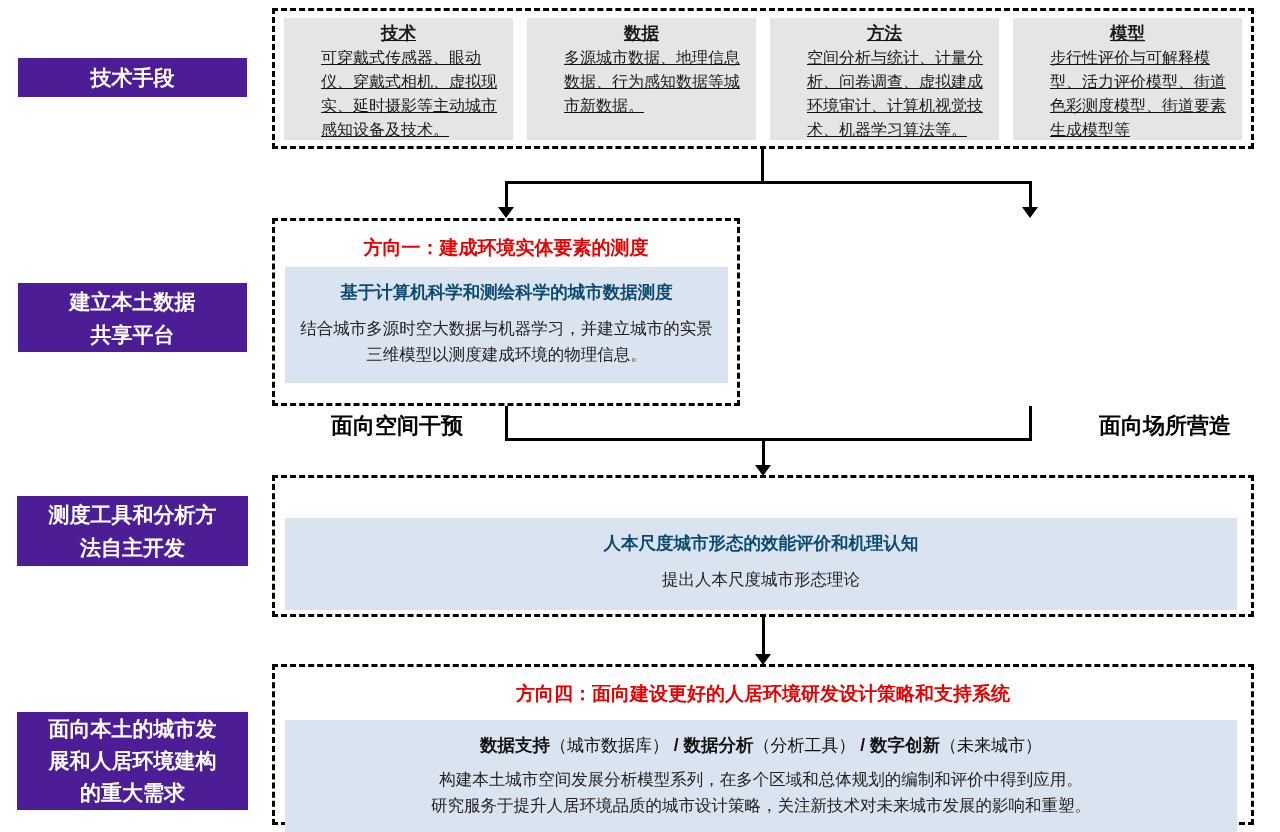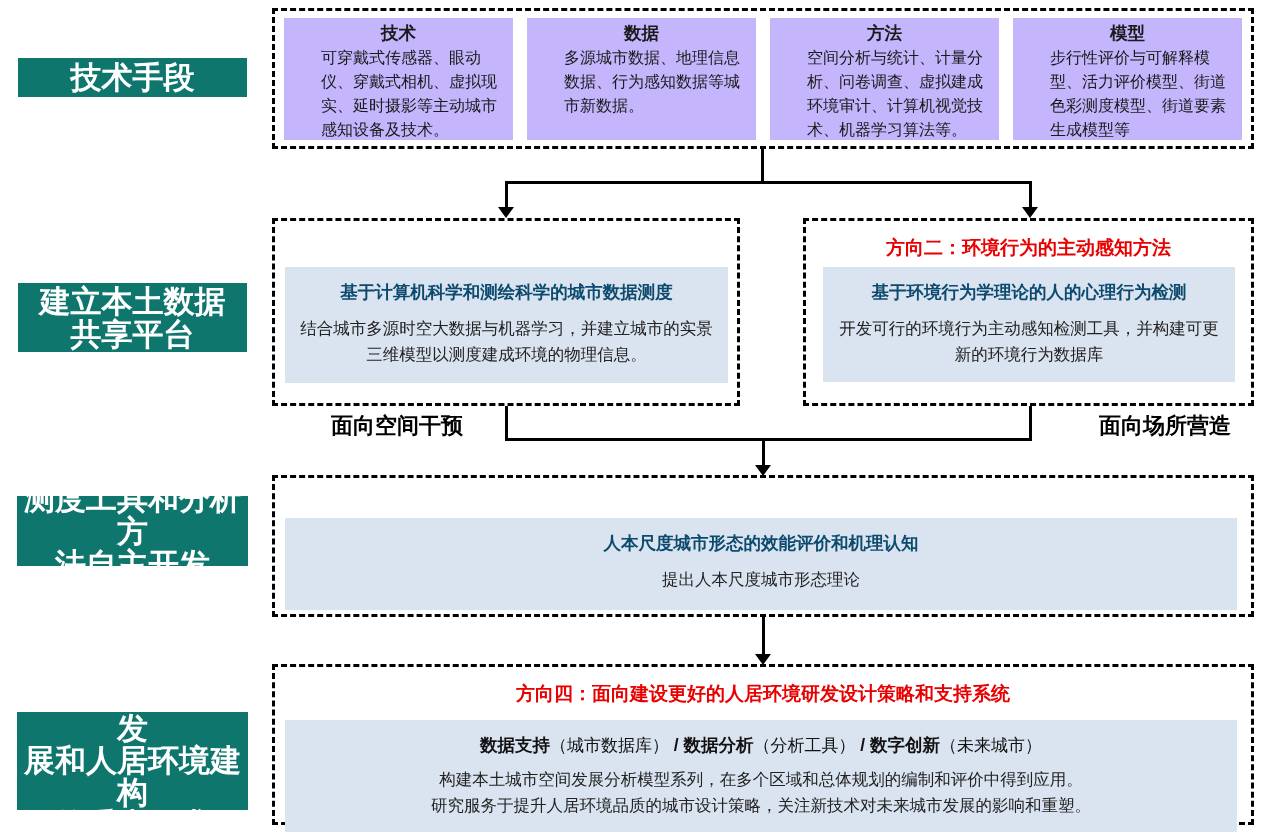"技术" .orange-box { background: #c4b5fd -> #e5e5e5; text-decoration: none -> underline }
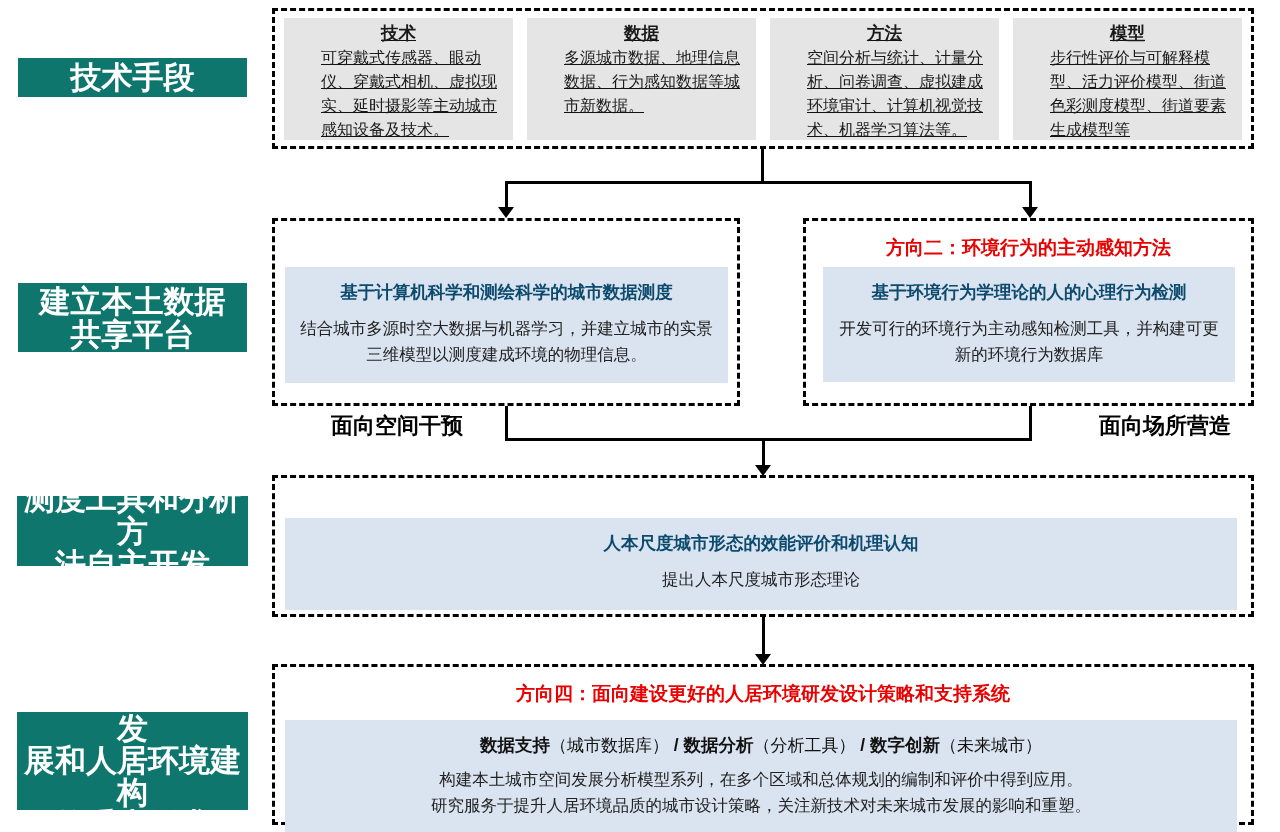"技术手段" .side-label { background: #0f766e -> #4c1d95; font-size: 31px -> 21px }
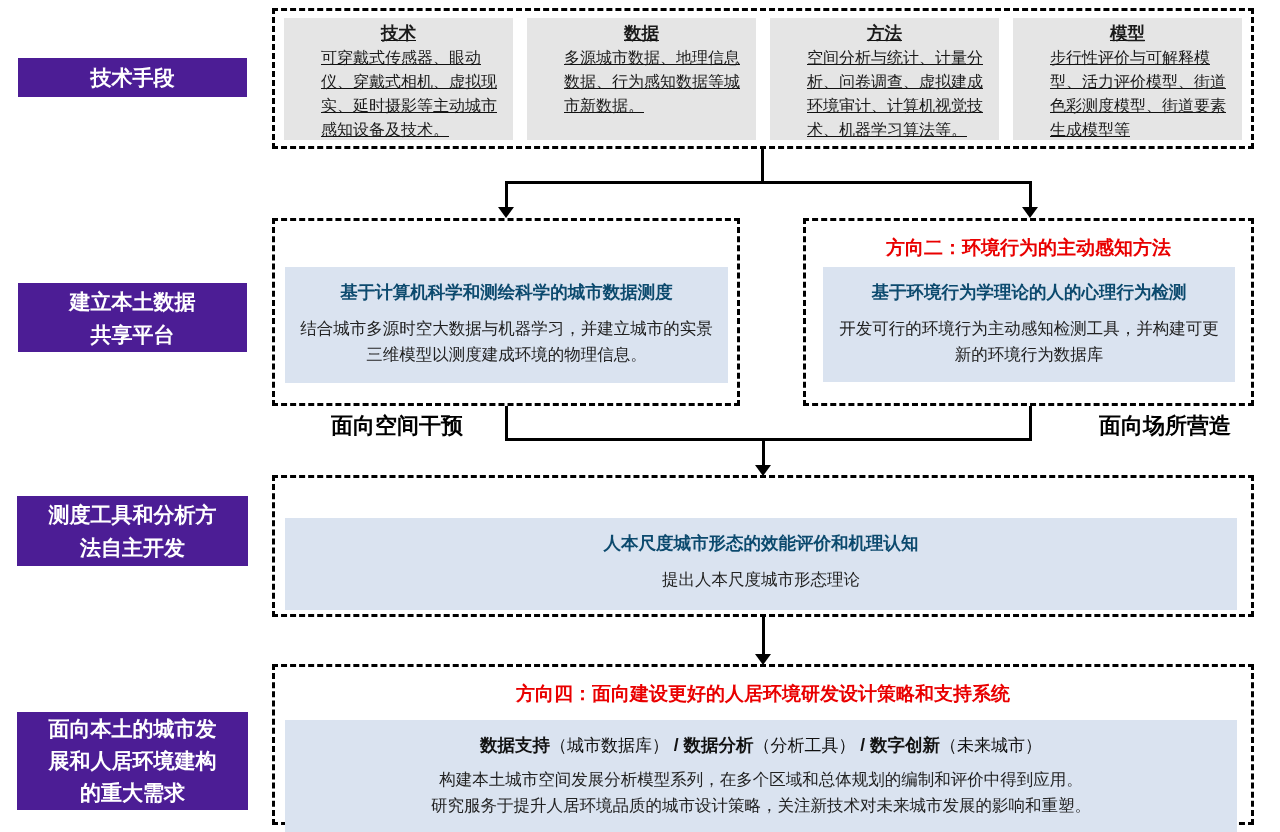"方向一：建成环境实体要素的测度" div.red-title { html: none -> <div>方向一：建成环境实体要素的测度</div> }
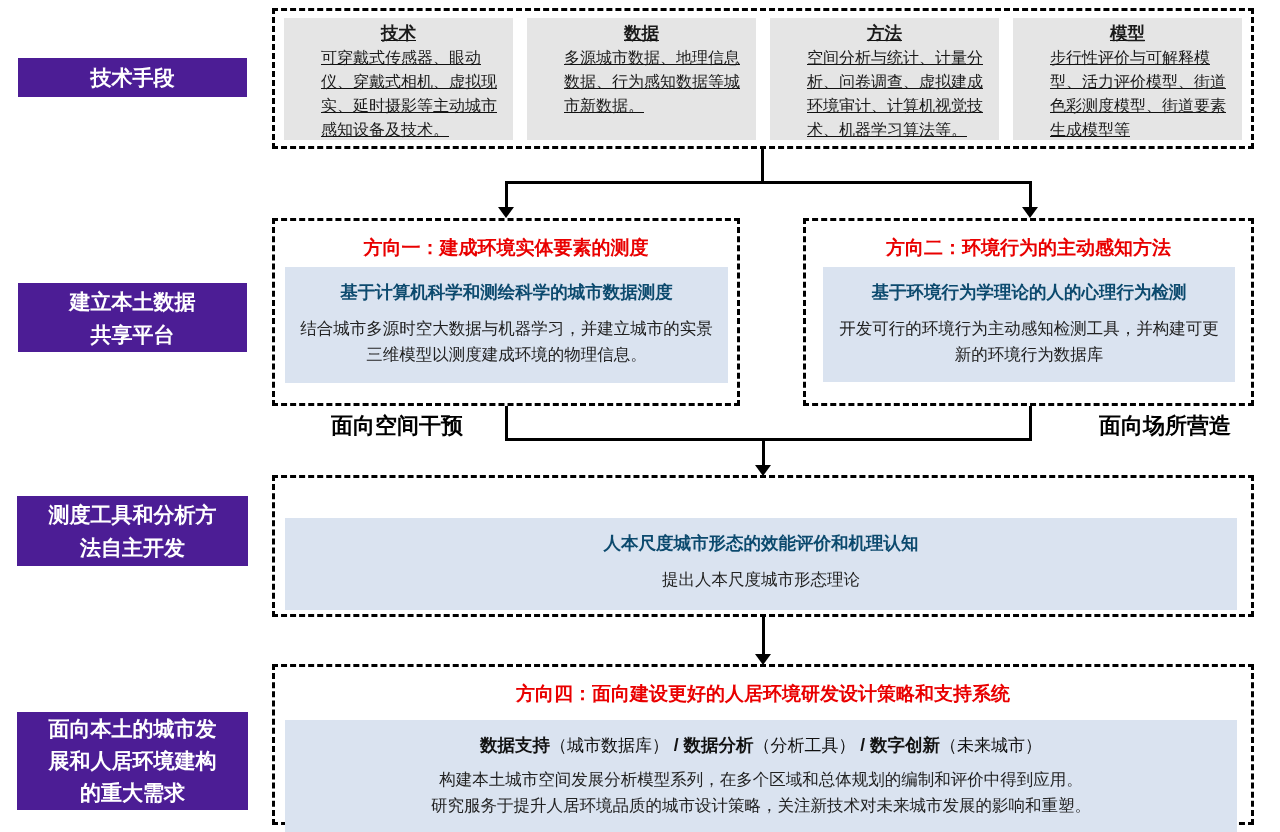"方向二：环境行为的主动感知方法" div.dashed-box { html: <div> <div>方向二：环境行为的主动感知方法</div> <div> <div>基于环境行为学理论的人的心理行为检测</div> <div>开发可行的环境行为主动感知检测工具，并构建可更新的环境行为数据库</div> </div> </div> -> none }
